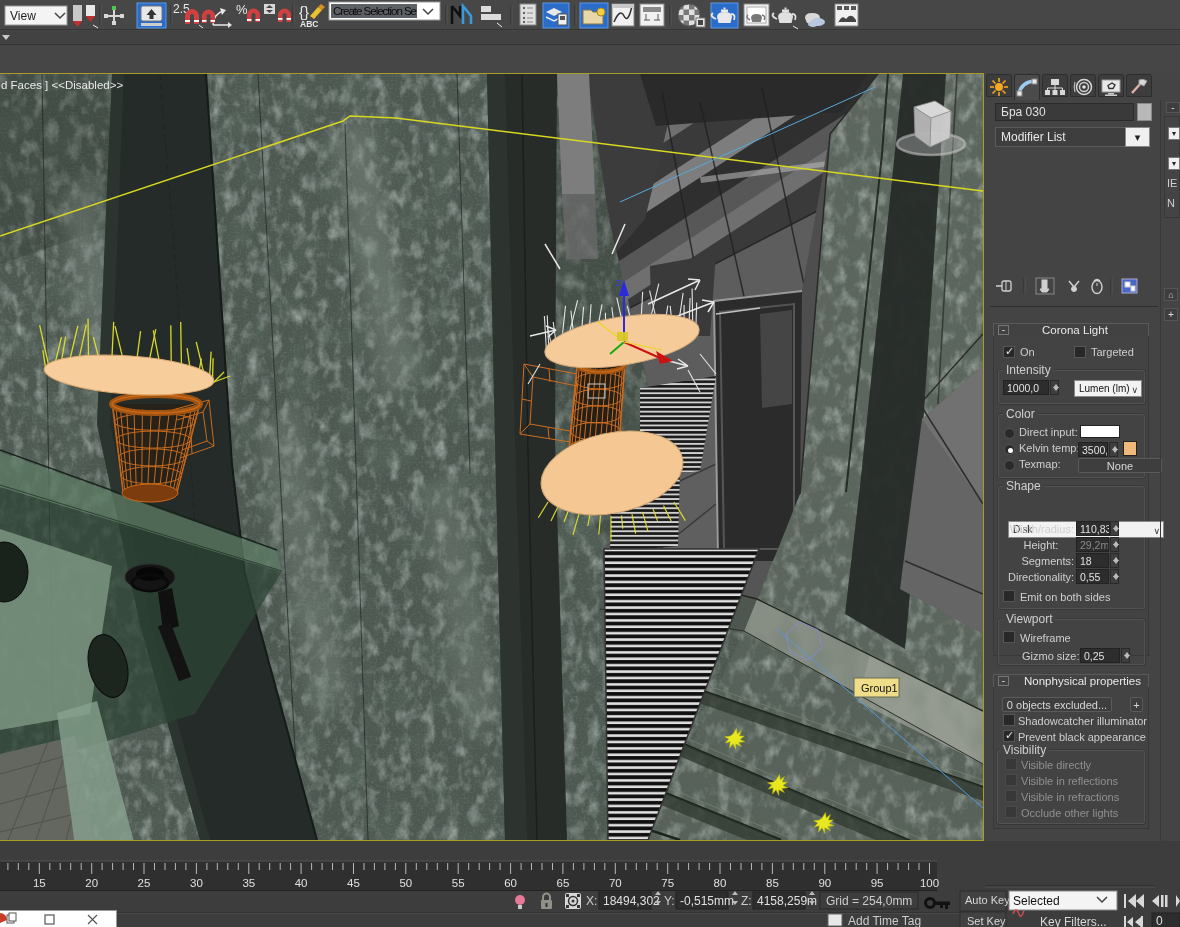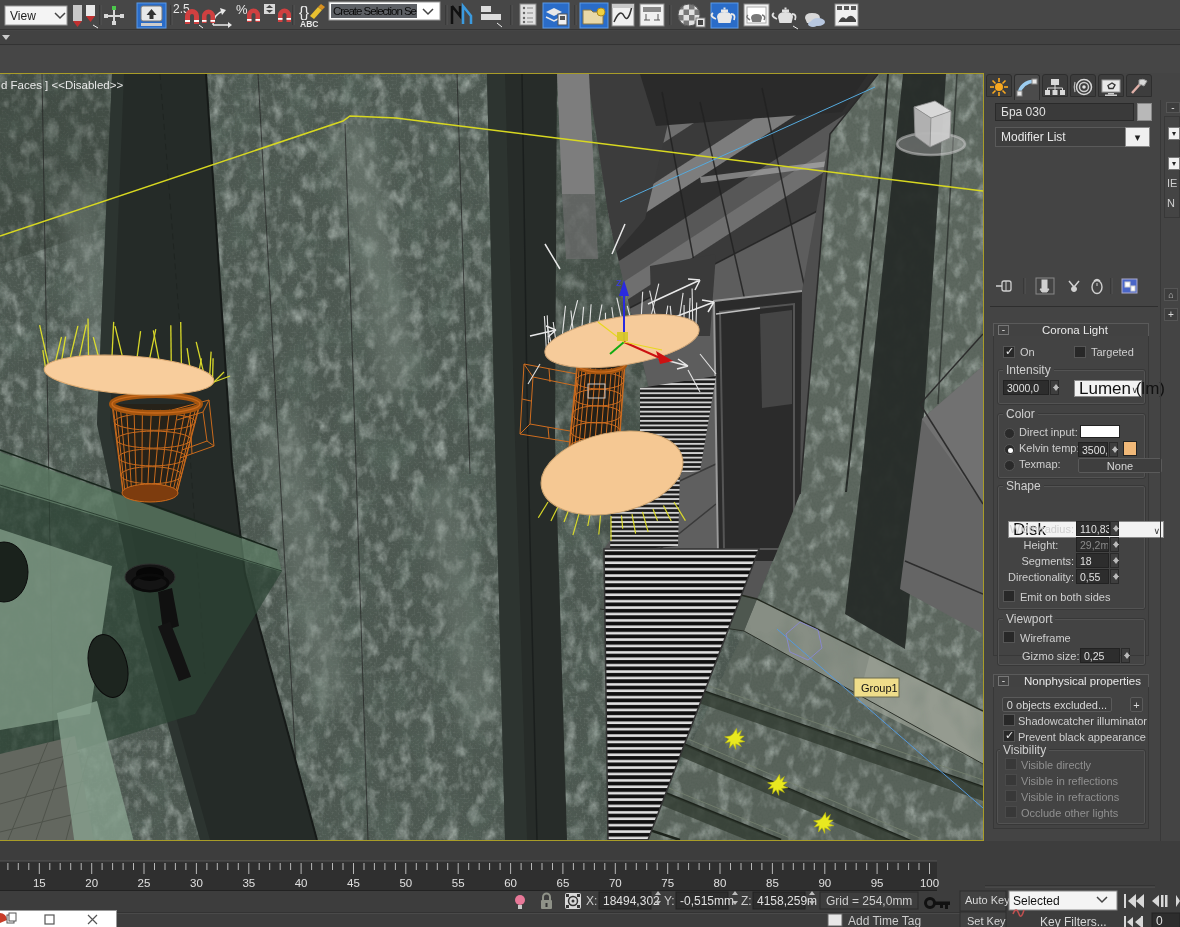"3000,0" div.abs { text: 3000,0 -> 1000,0 }
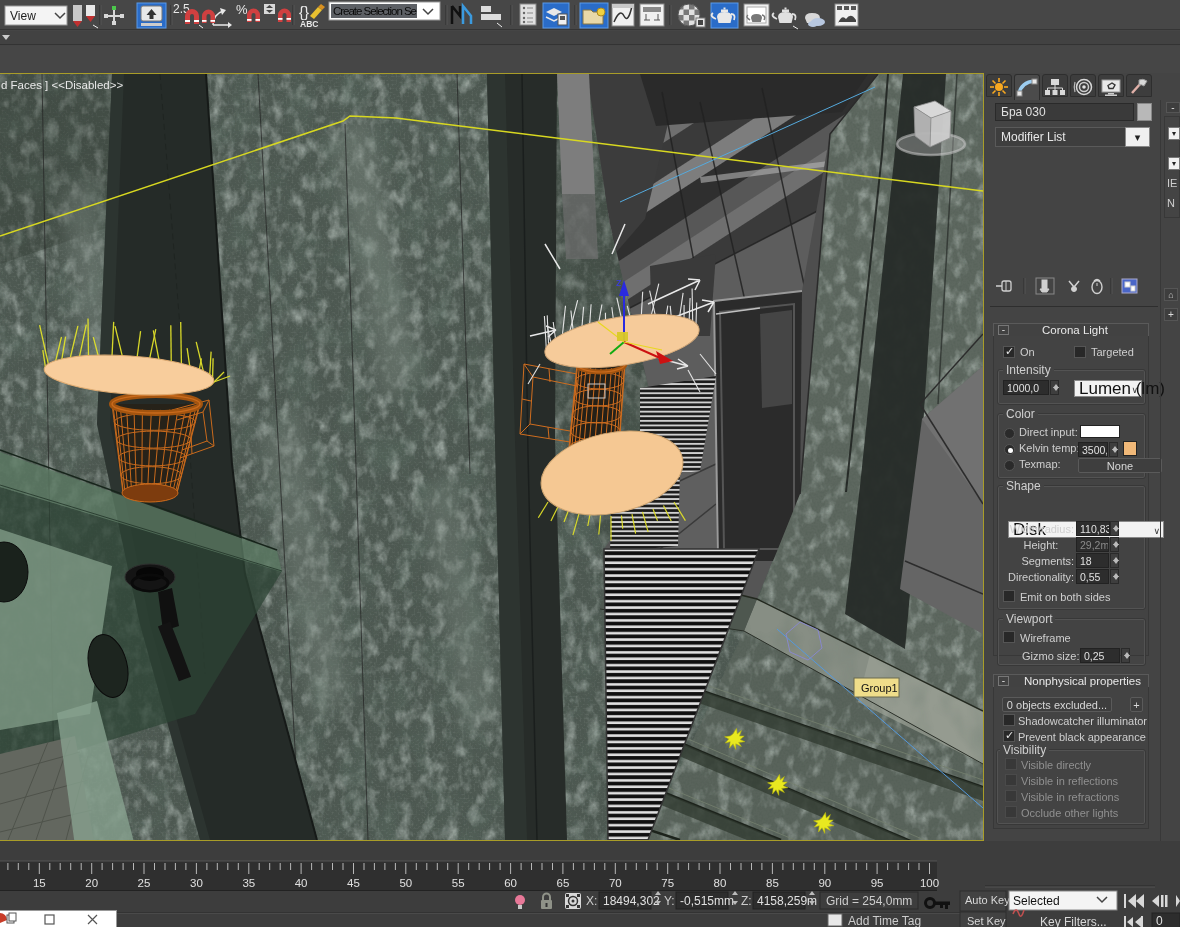"Lumen (lm)" .combo { font-size: 17px -> 10px }
